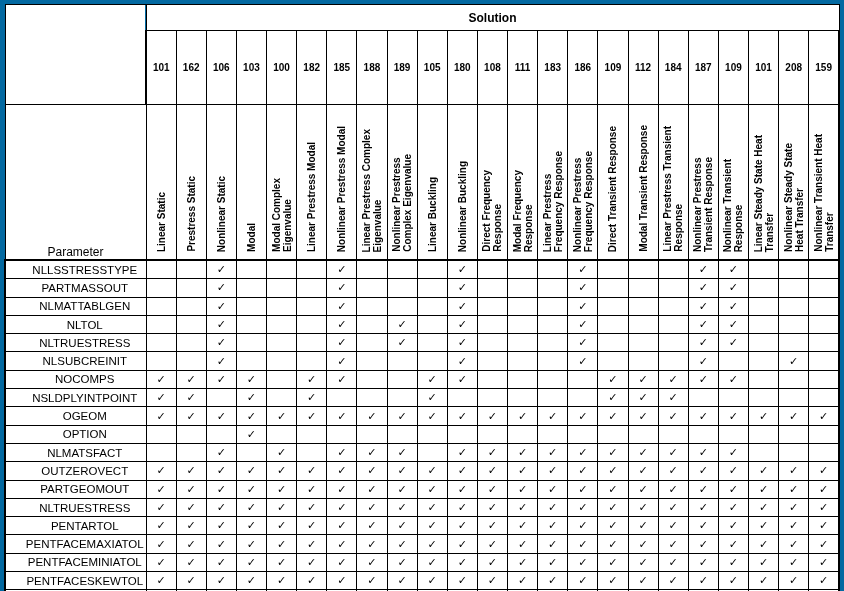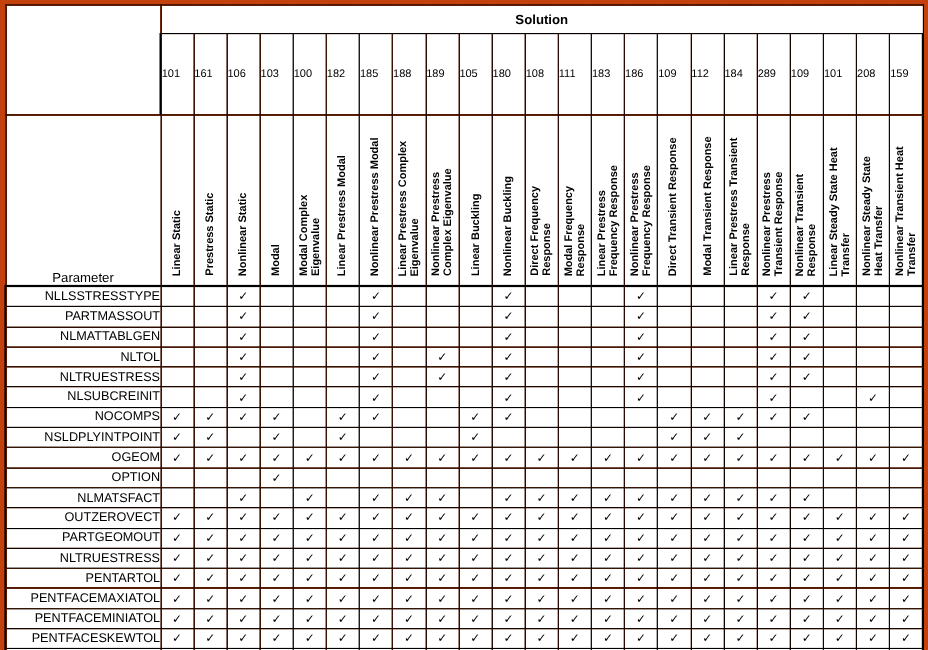"Solution" .stage { background: #c2410c -> #0369a1 }
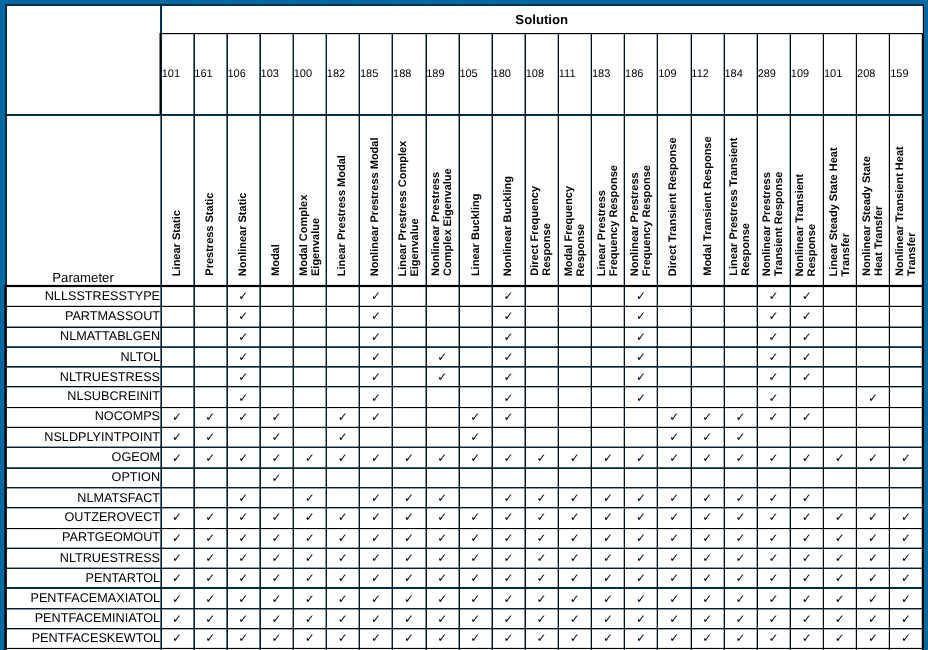"101" tr.numbers td { font-weight: normal -> bold; text-align: left -> center }
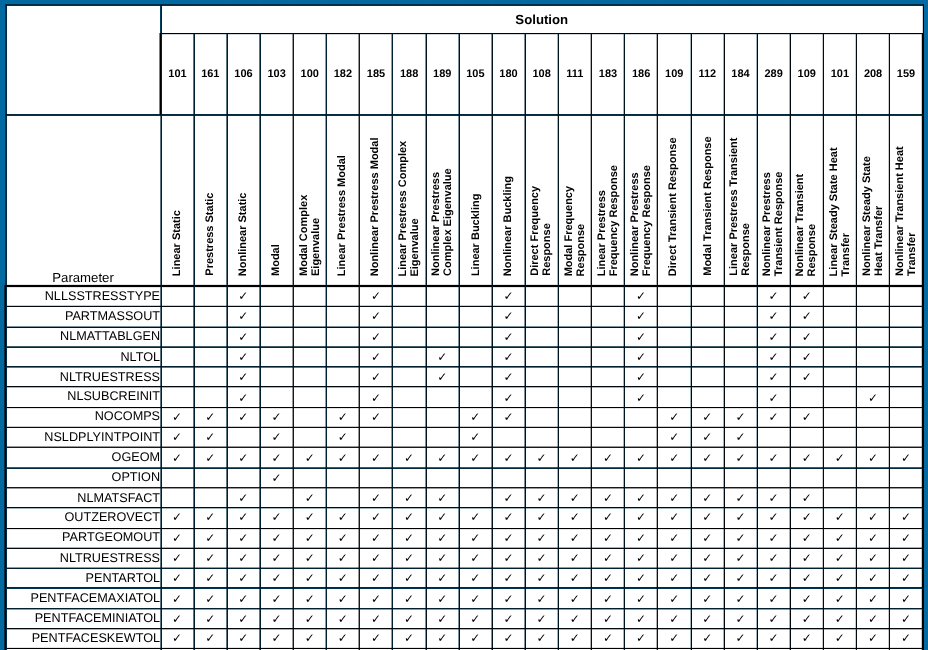"161" td { text: 161 -> 162 }
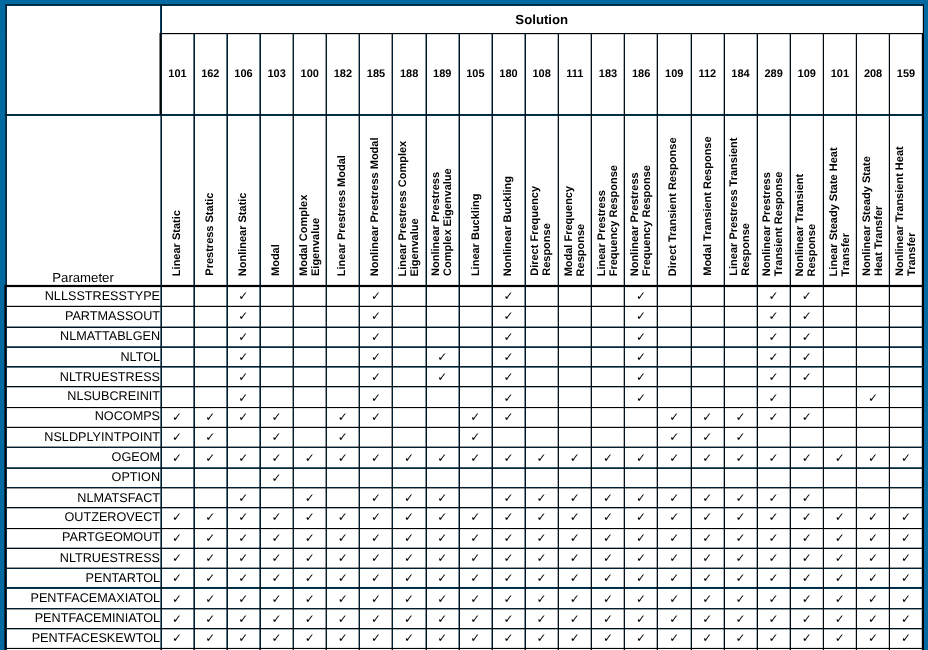"289" td { text: 289 -> 187 }
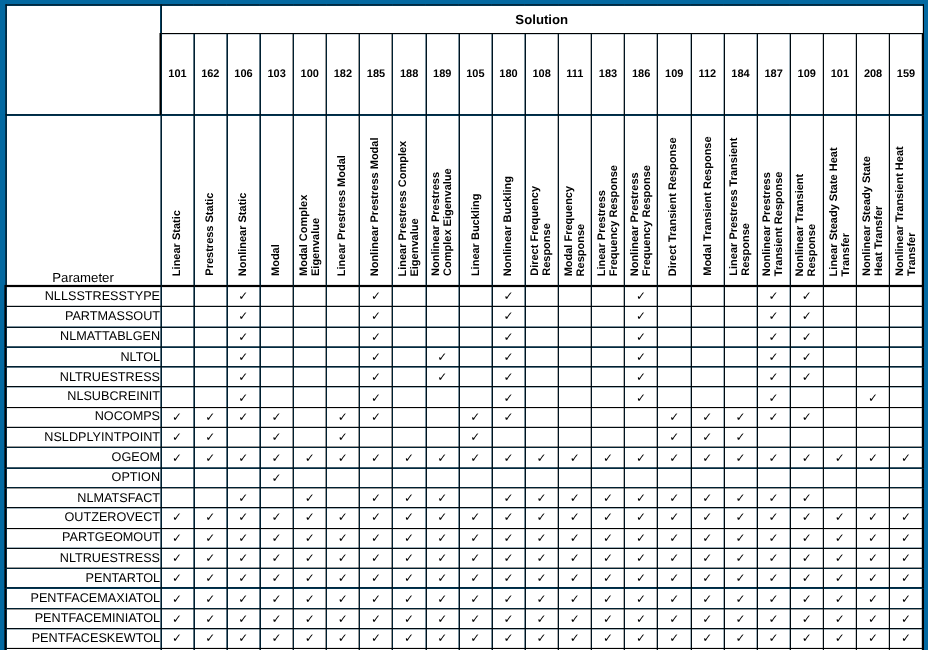"NLLSSTRESSTYPE" tbody.data td.name { text-align: right -> center }
